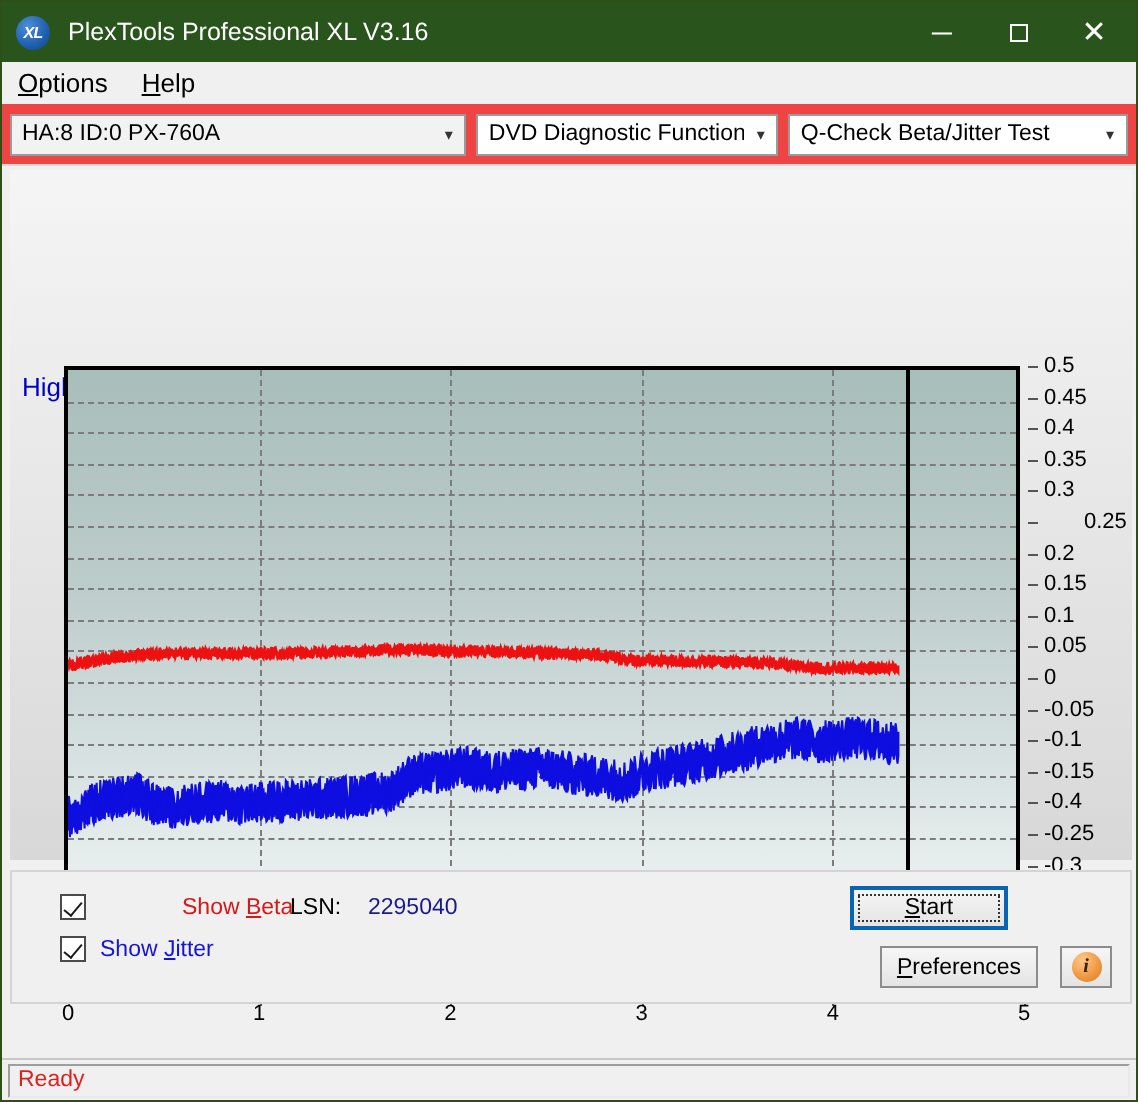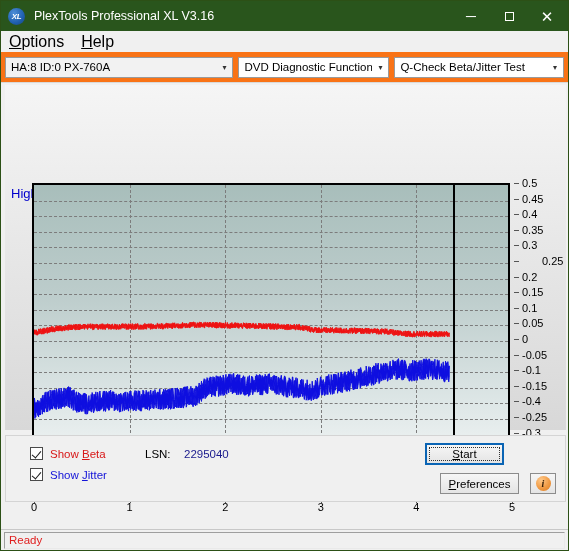"Options" .menu-item { font-size: 16px -> 13px }
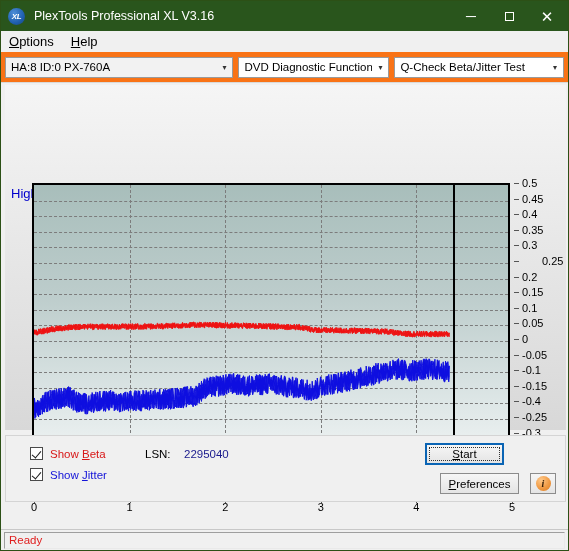"HA:8 ID:0 PX-760A" .toolbar { background: #f97316 -> #ef4444 }
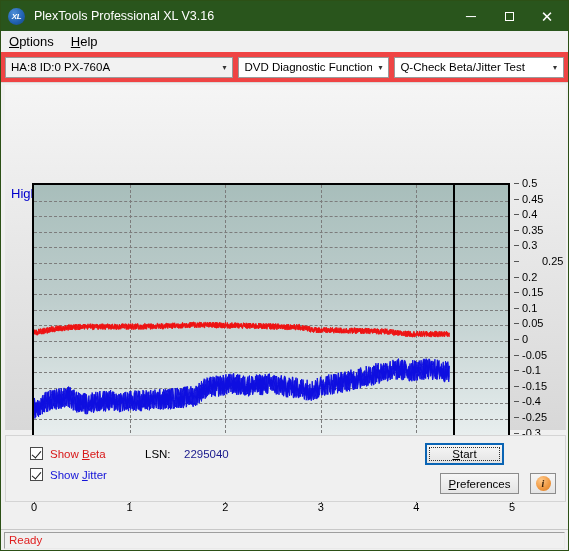"Show Beta" .lbl-beta { margin-left: none -> 41px }
